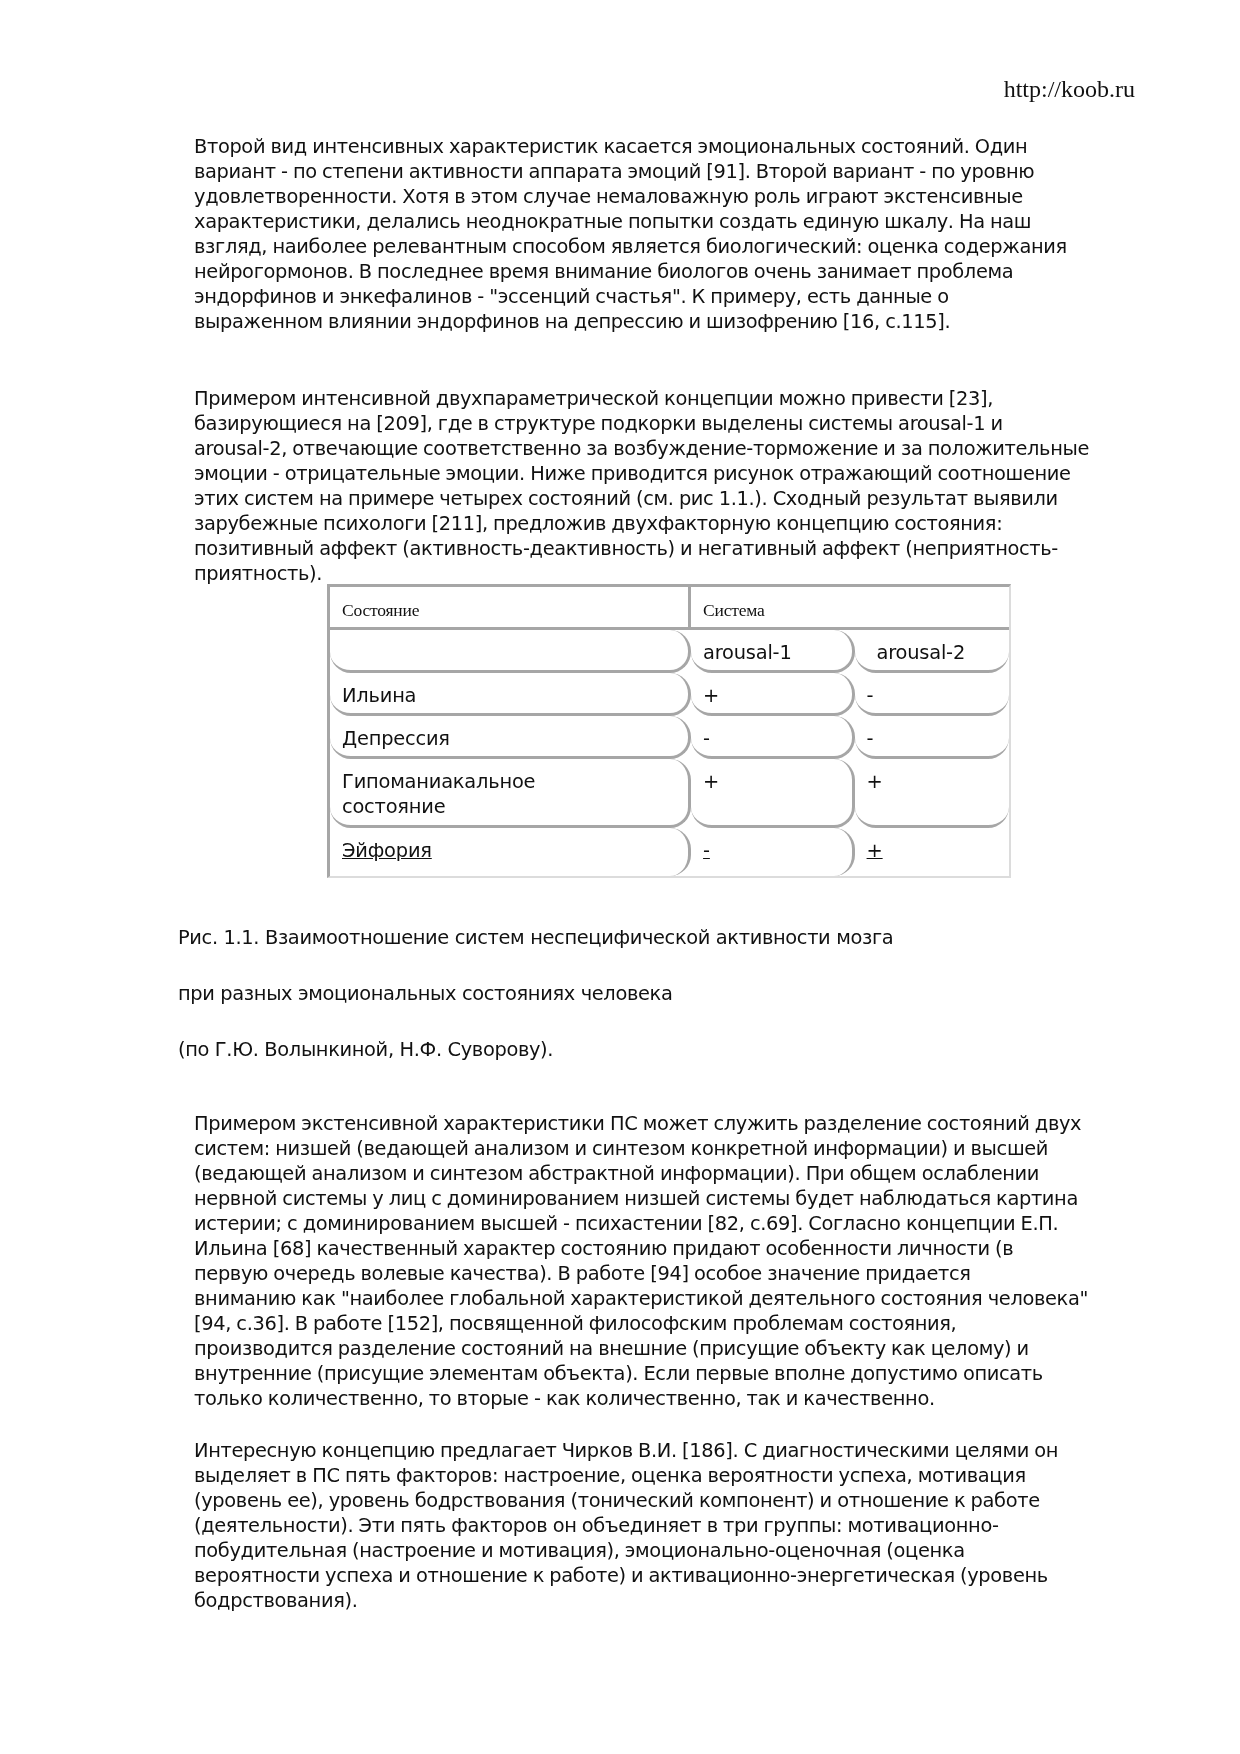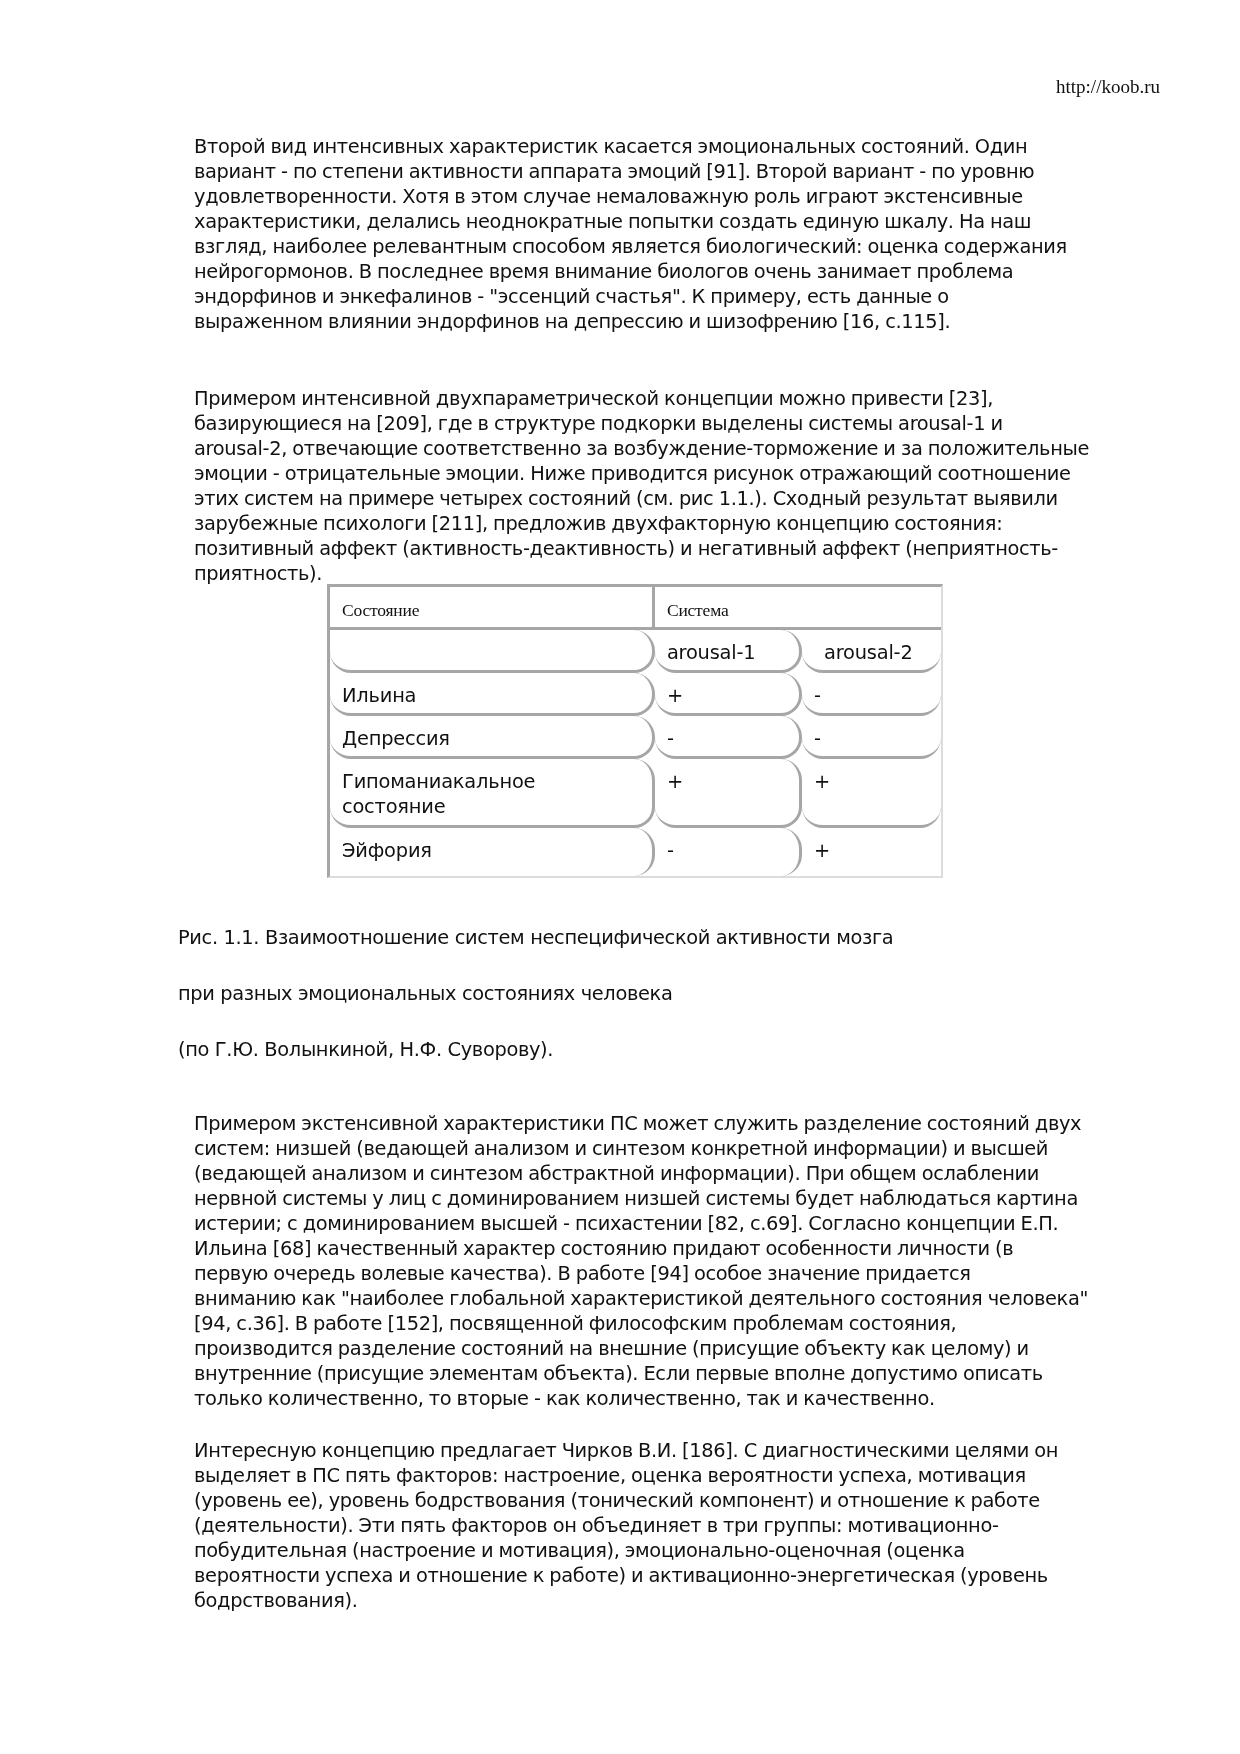"http://koob.ru" .site-url { font-size: 19px -> 24px; right: 80px -> 105px }
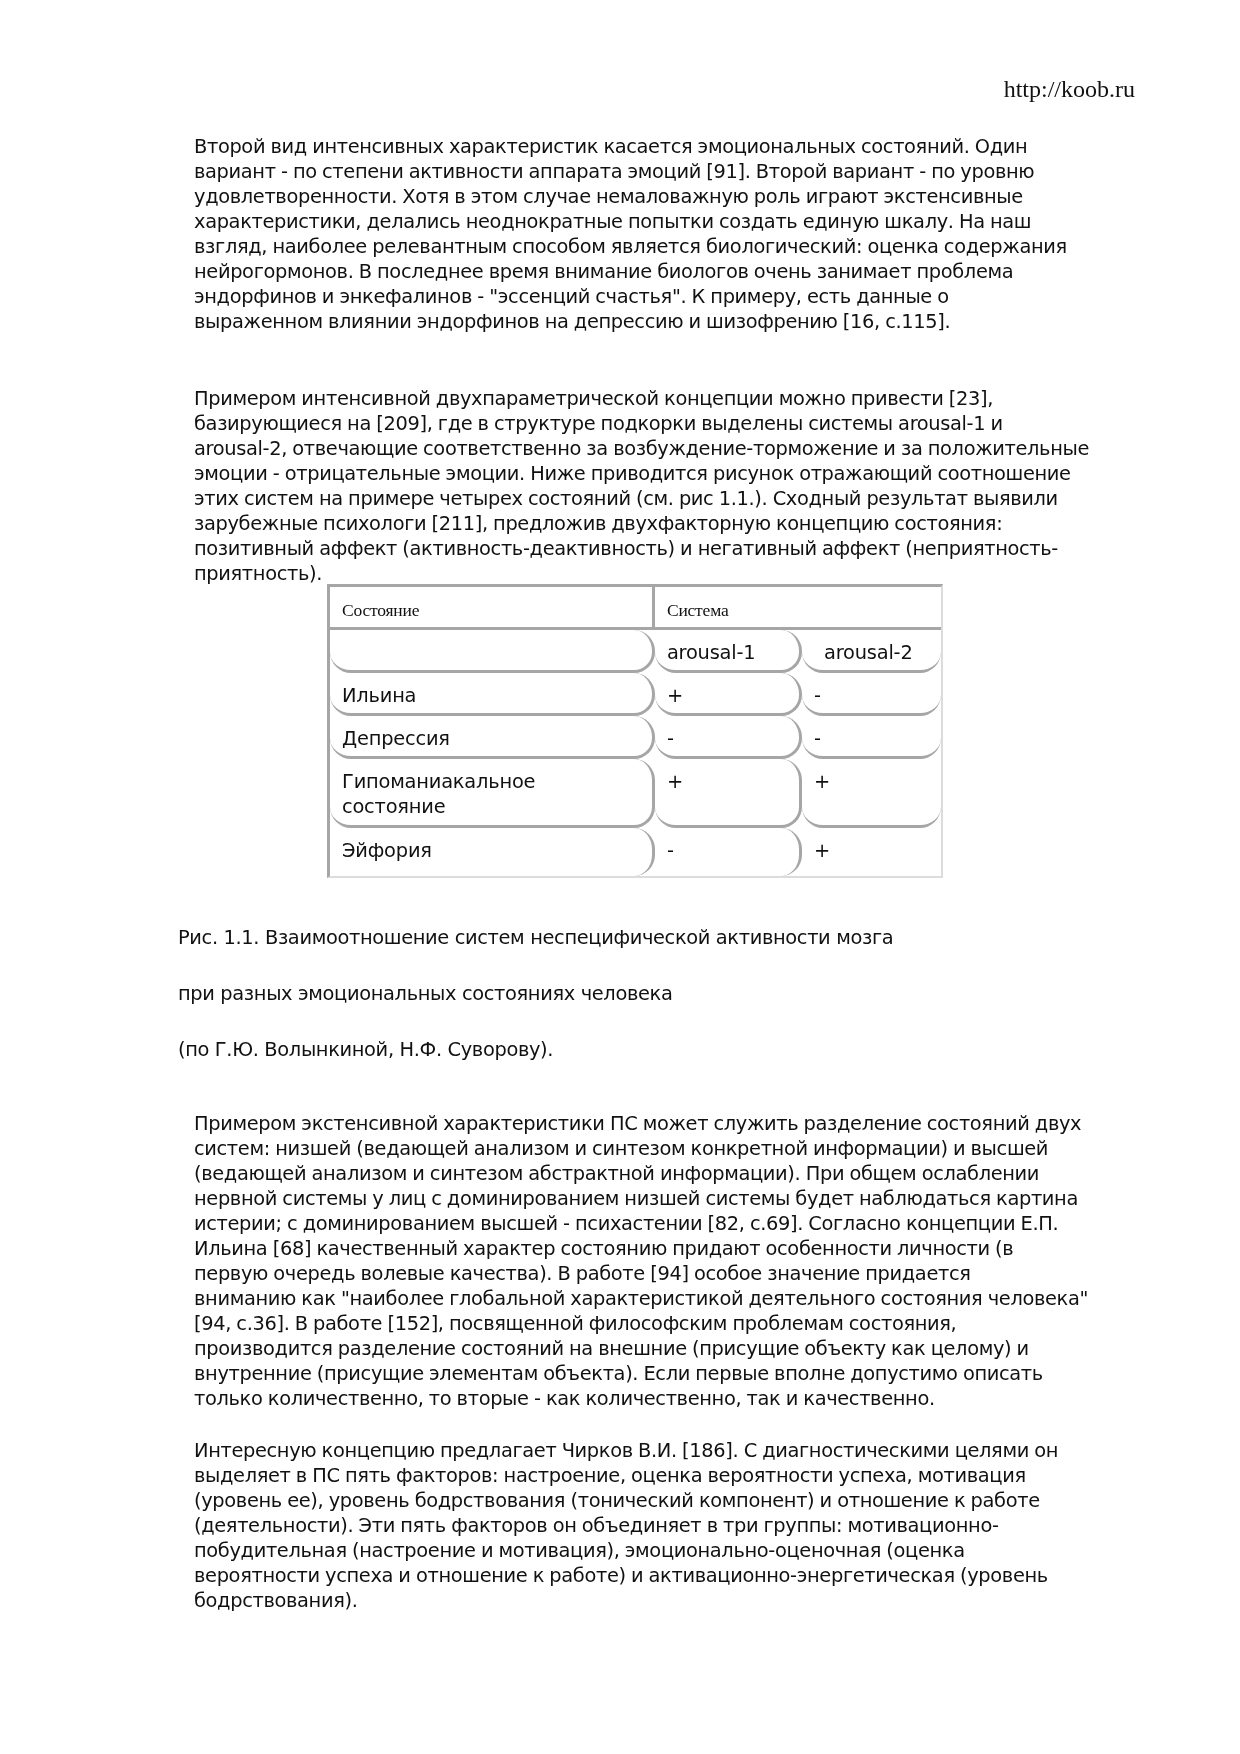"Состояние" table.states { width: 616px -> 684px }
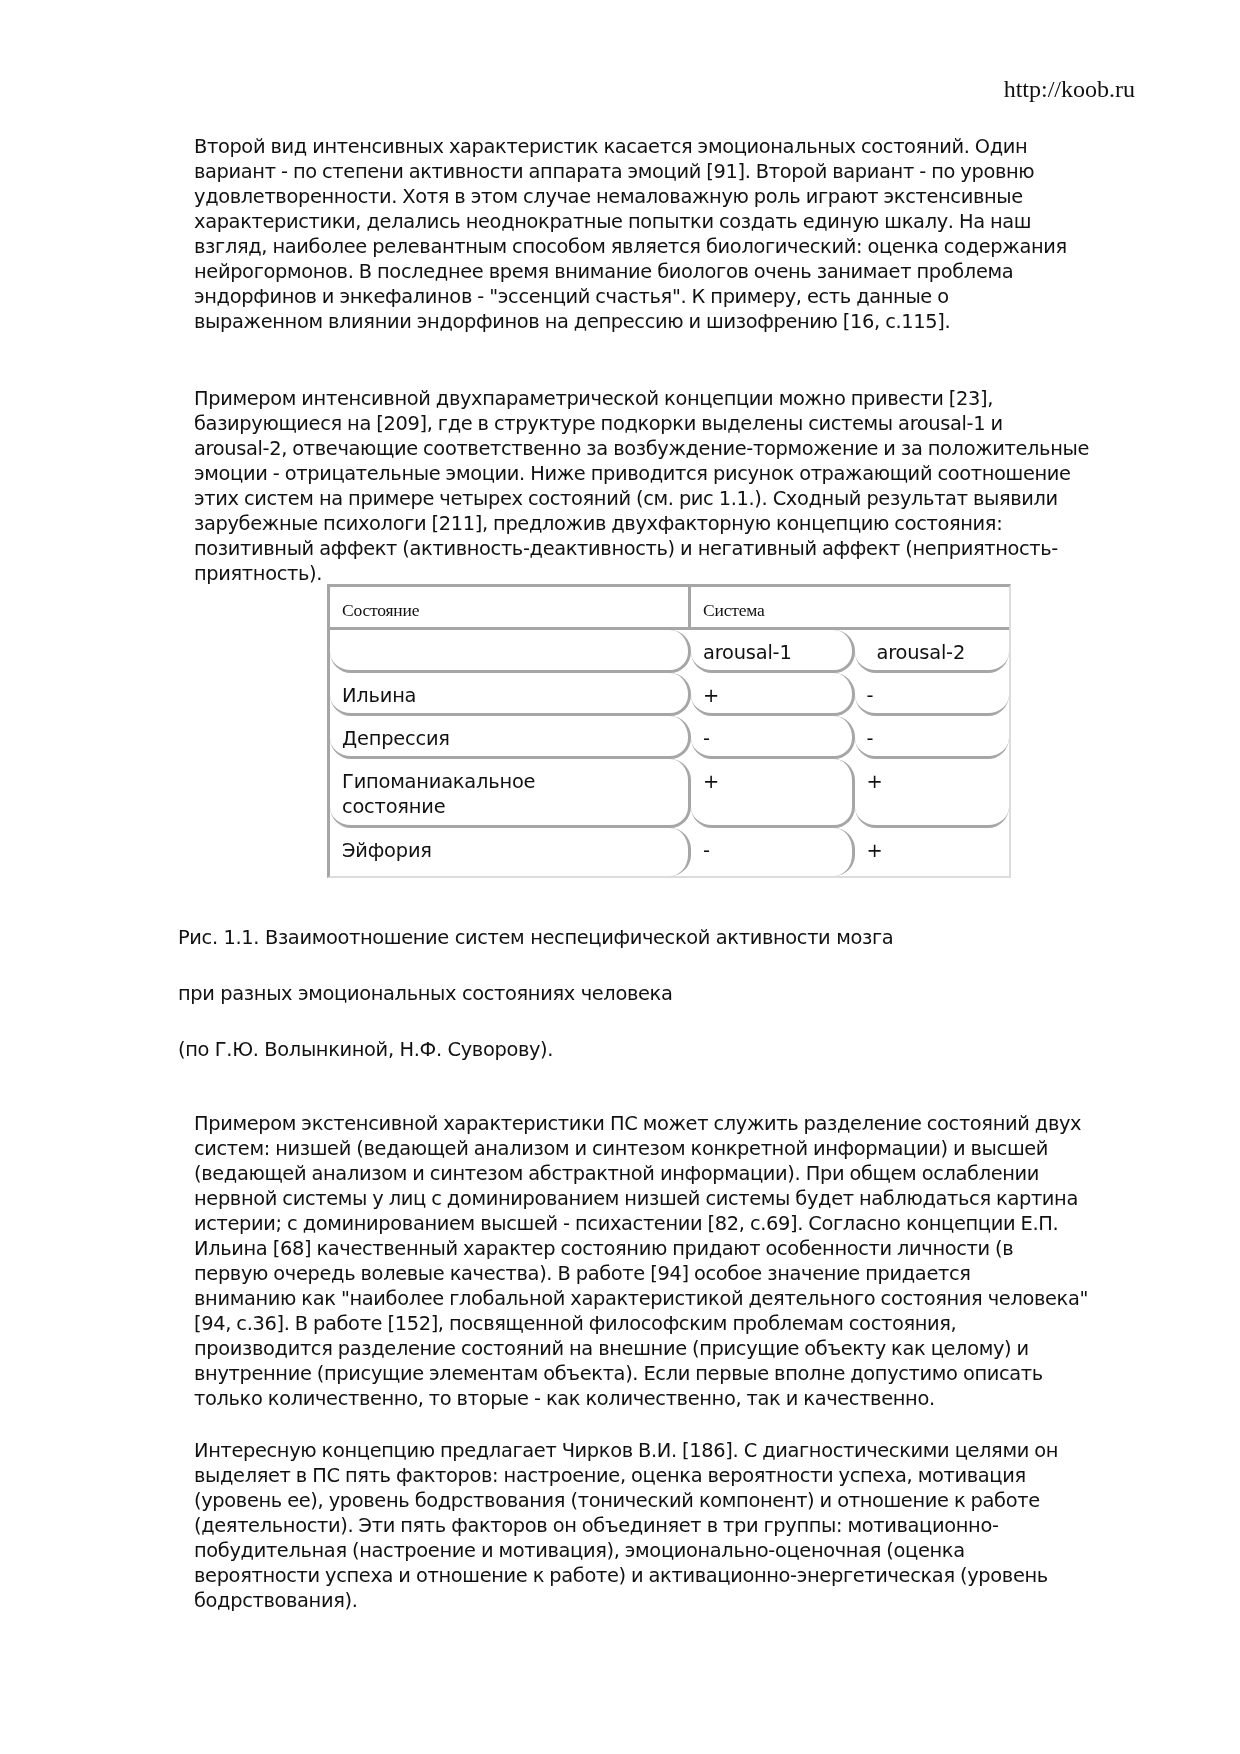"Эйфория" table.states tr:last-child td { text-decoration: none -> underline }
